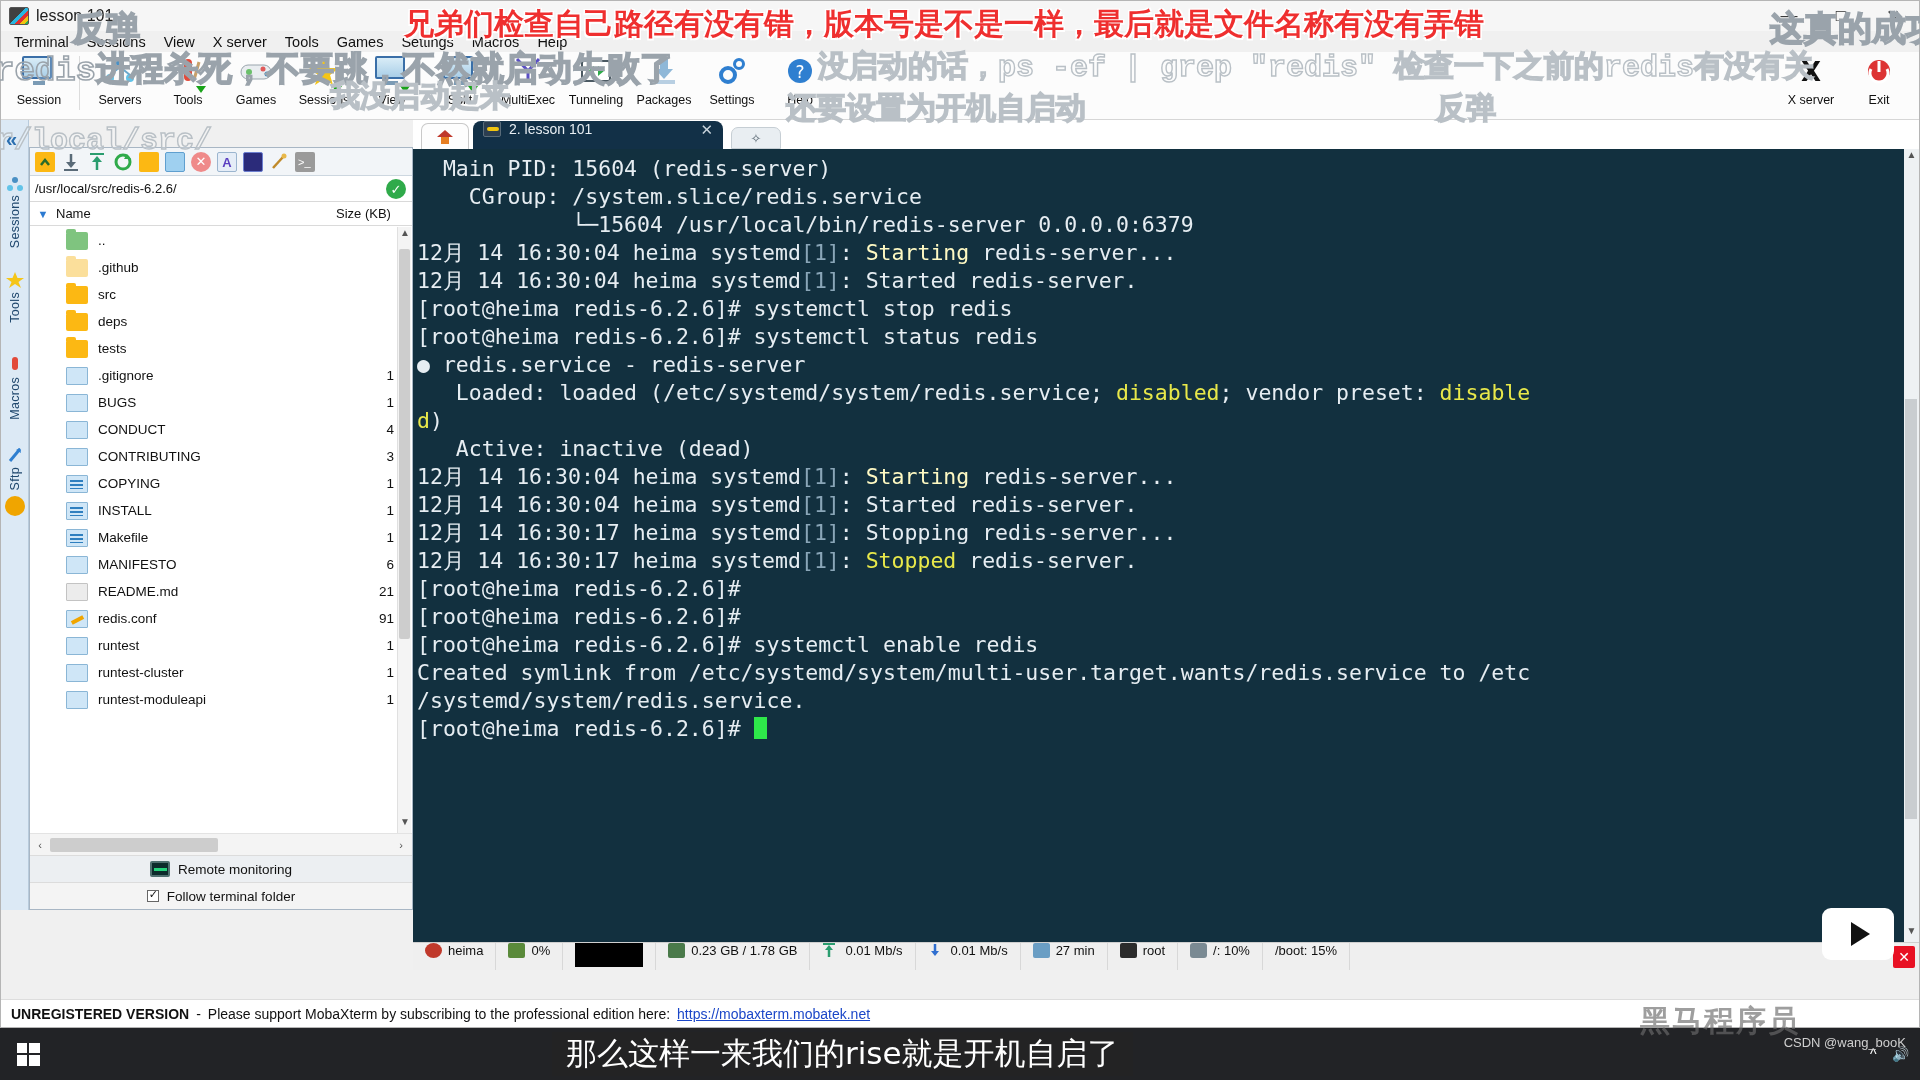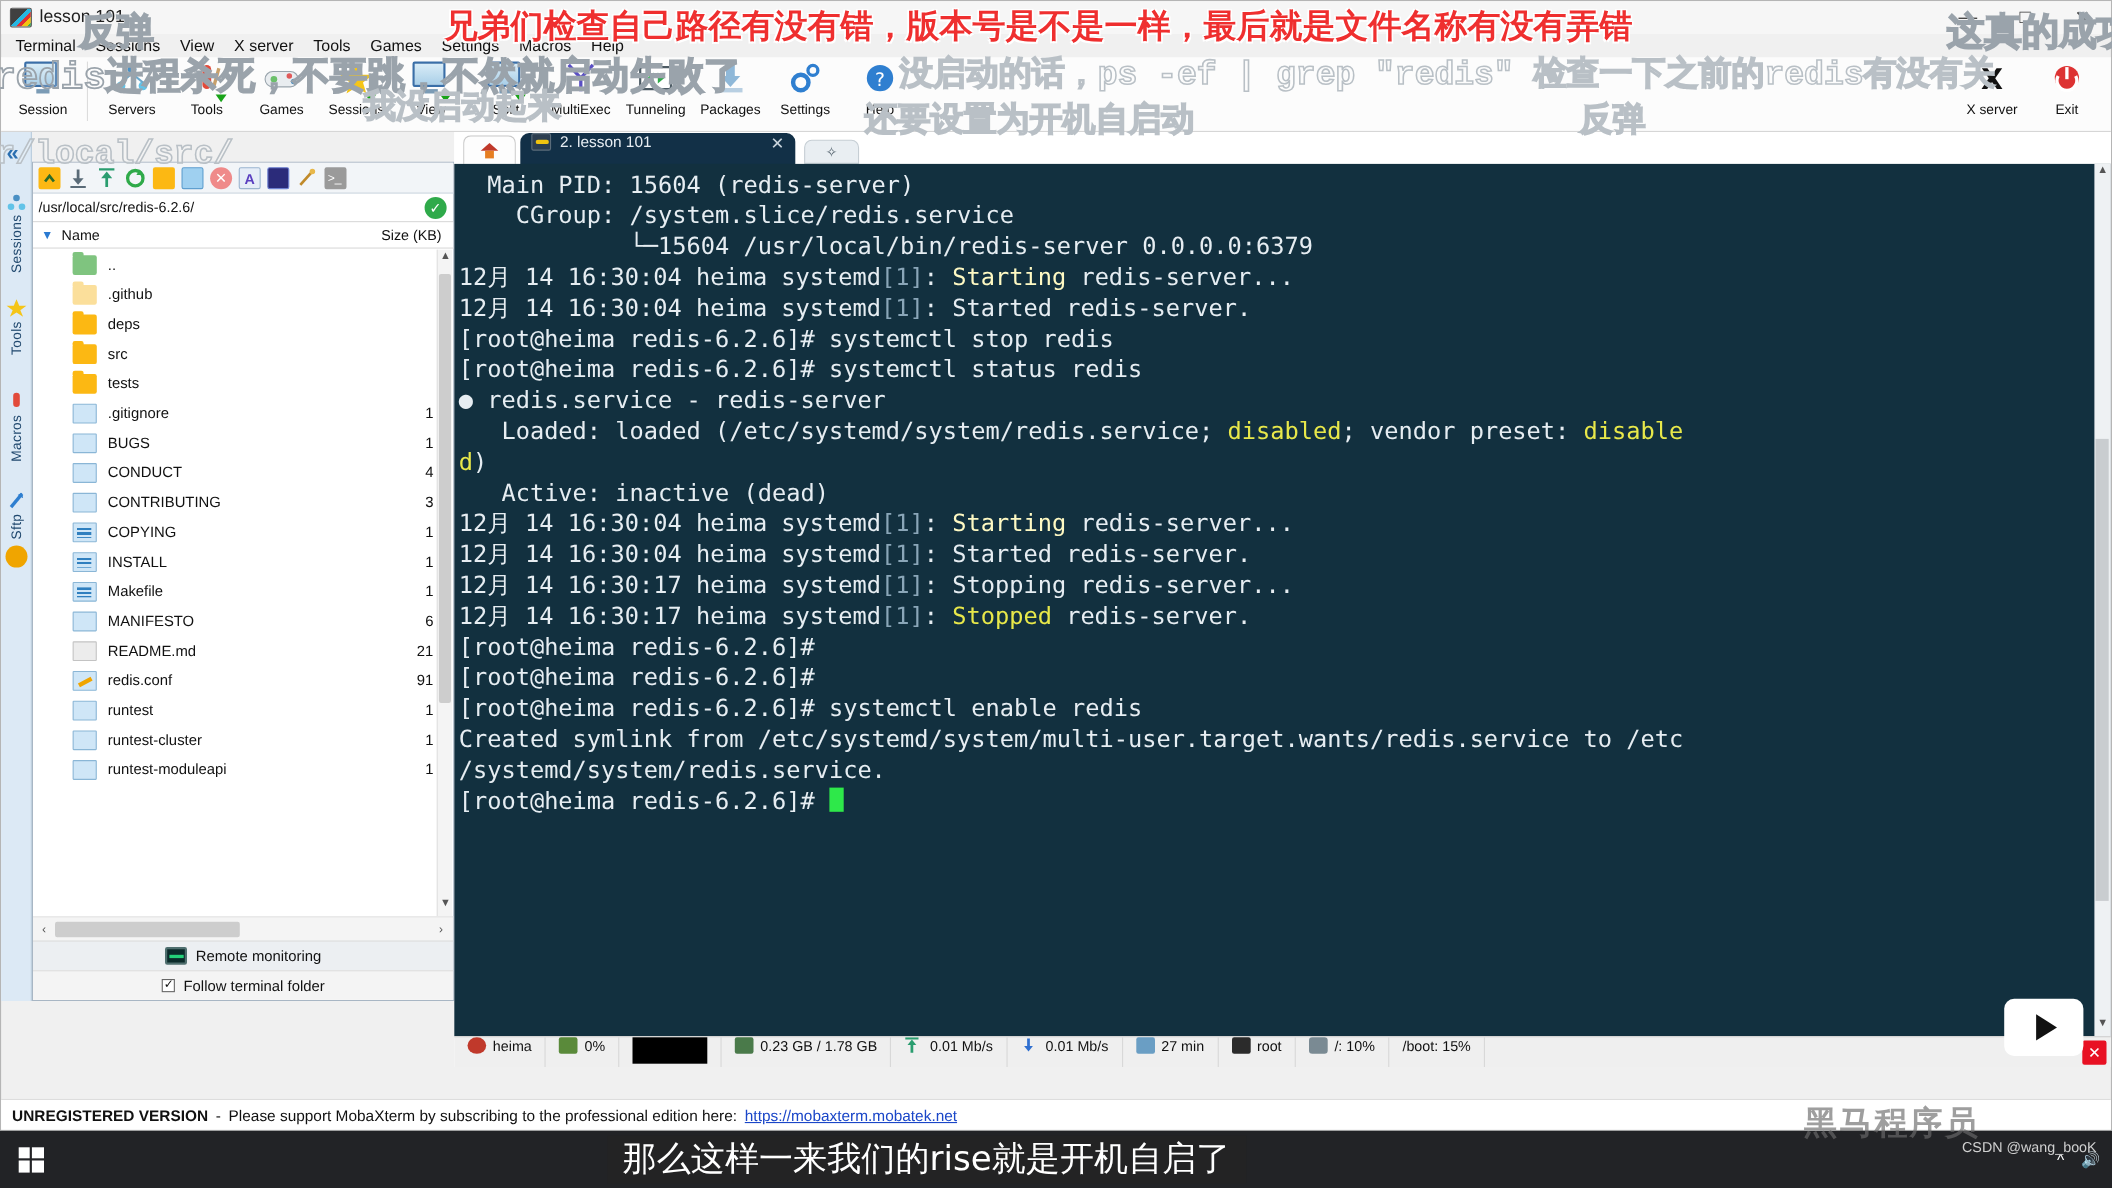"Size (KB)" .fb-head .c-size { text-align: center -> none }
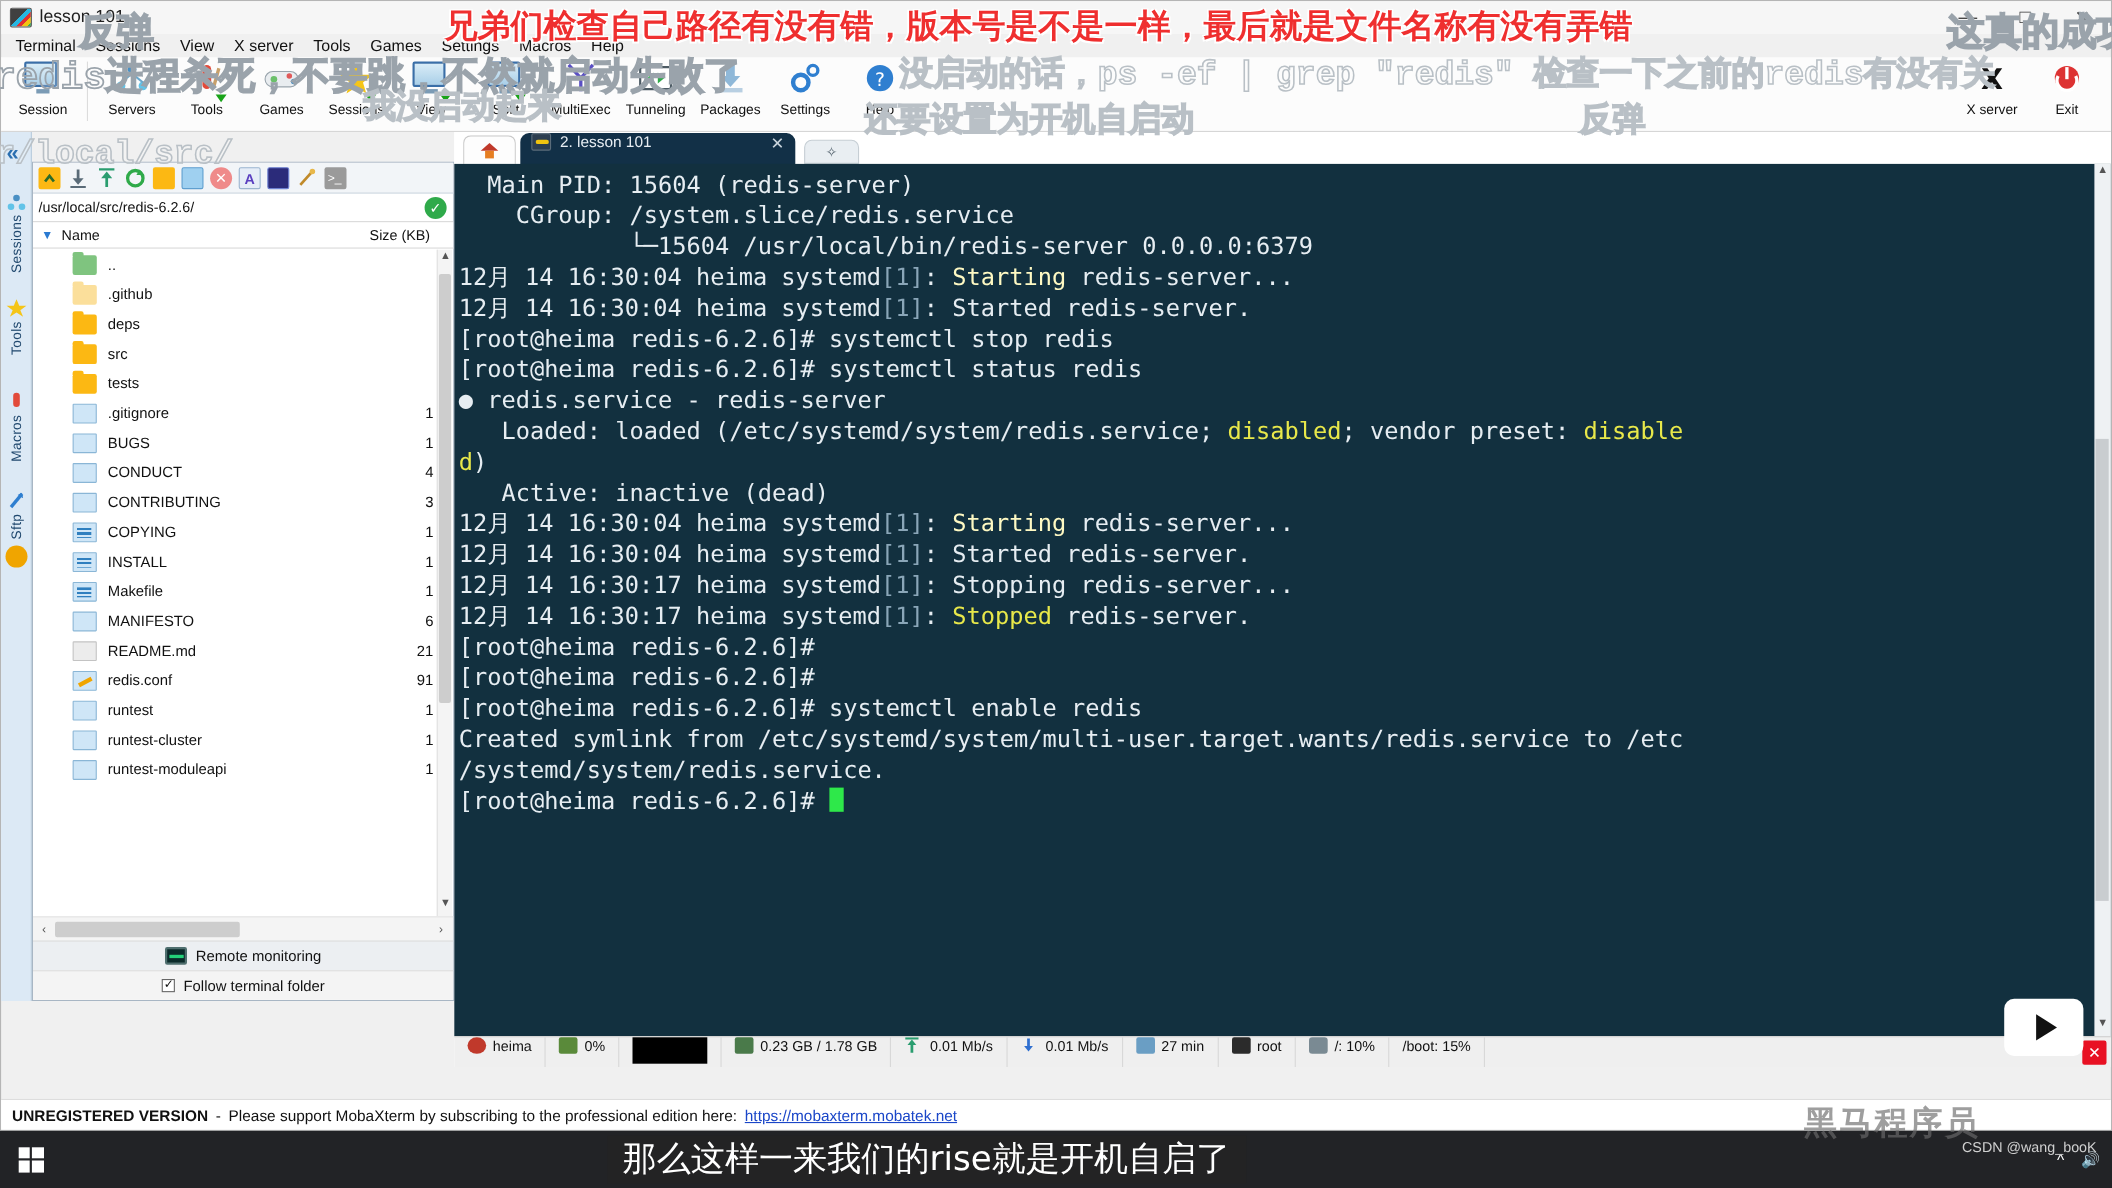"deps" div.frow { order: before "src" -> after "src" }
